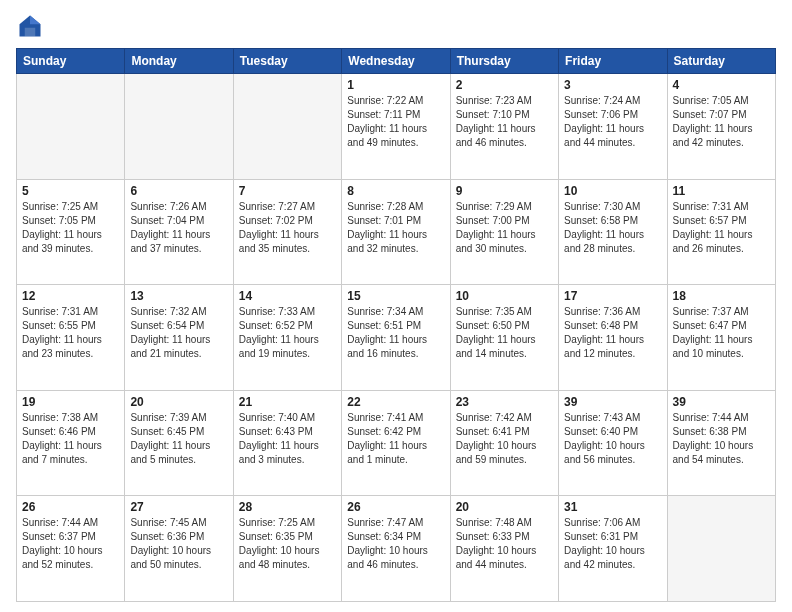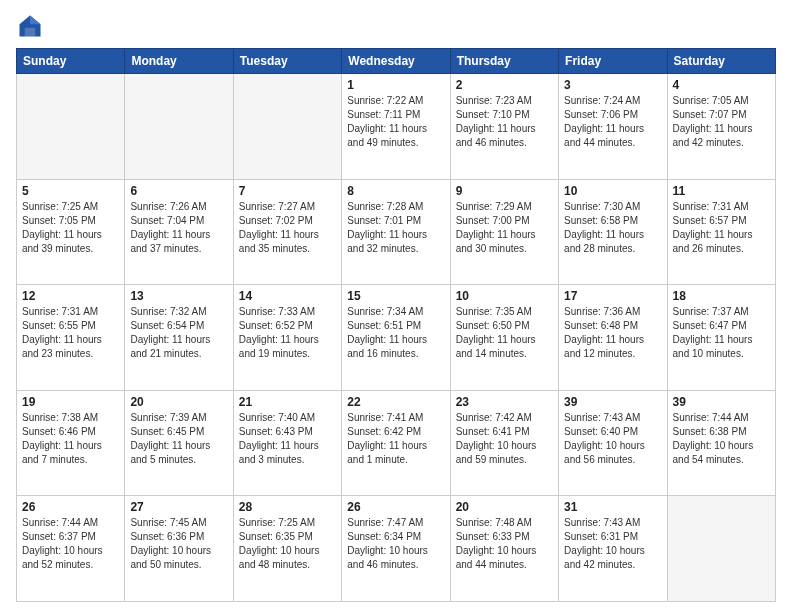"Sunrise: 7:43 AM Sunset: 6:31" div.day-info { text: 7:43 -> 7:06 }
